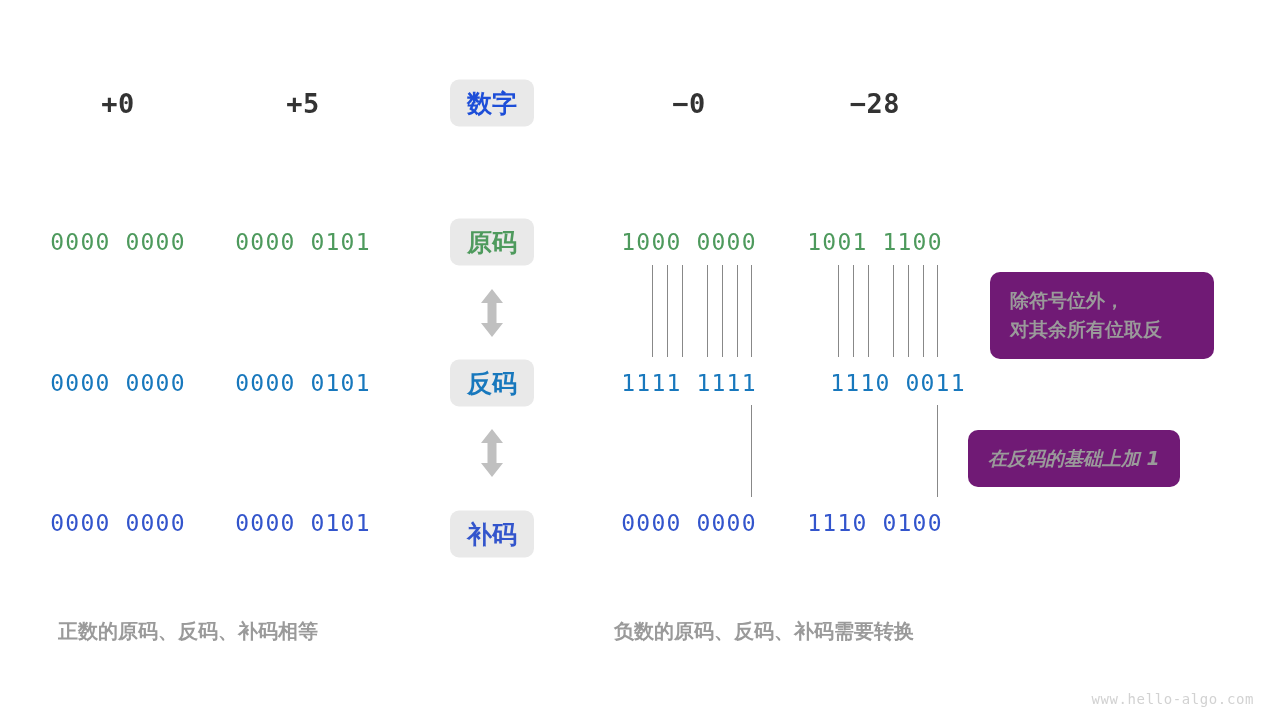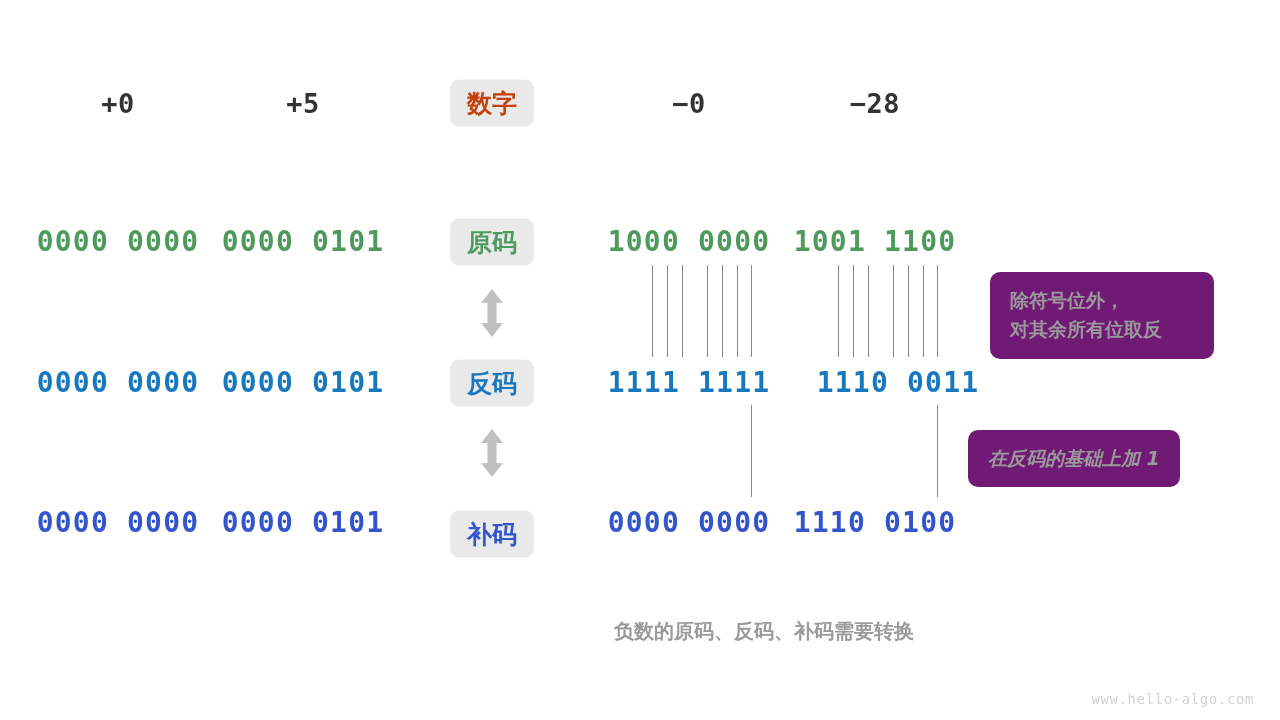"数字" .chip-dark { color: #c2410c -> #1d4ed8 }
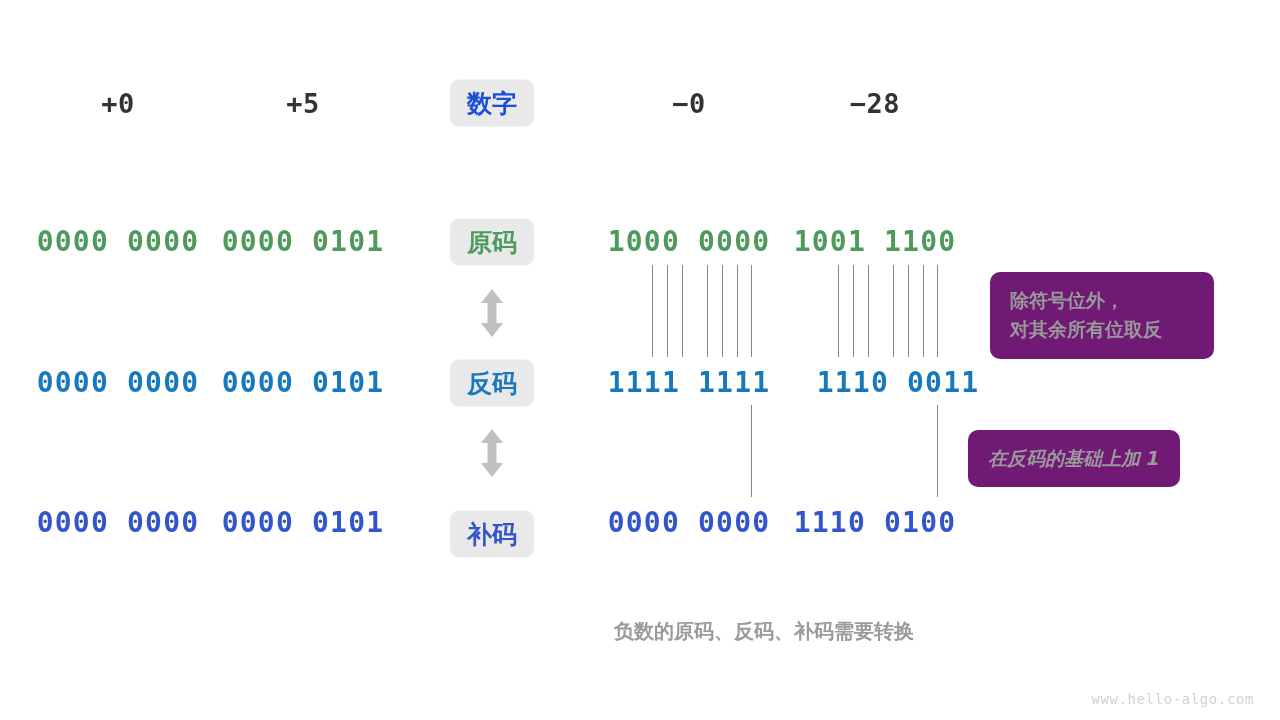"0000 0000" .binary { font-size: 28px -> 23px; font-weight: bold -> normal }
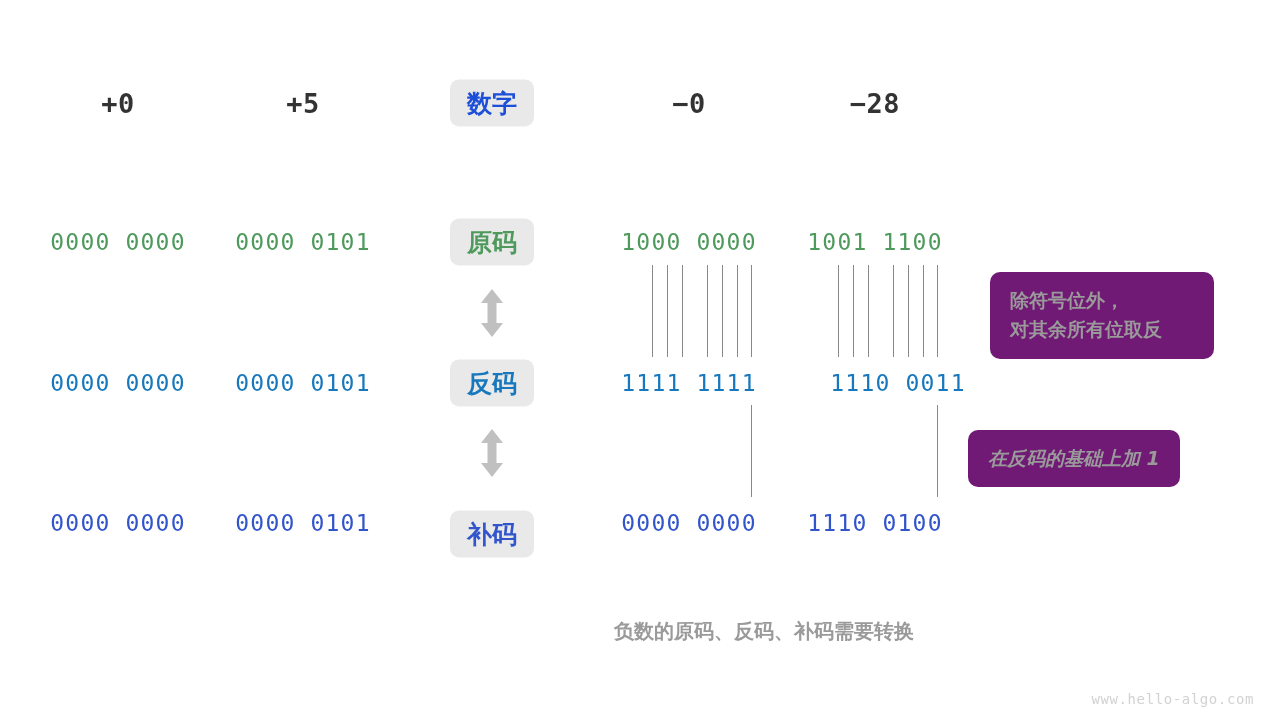"正数的原码、反码、补码相等" div.caption { html: none -> <div>正数的原码、反码、补码相等</div> }
